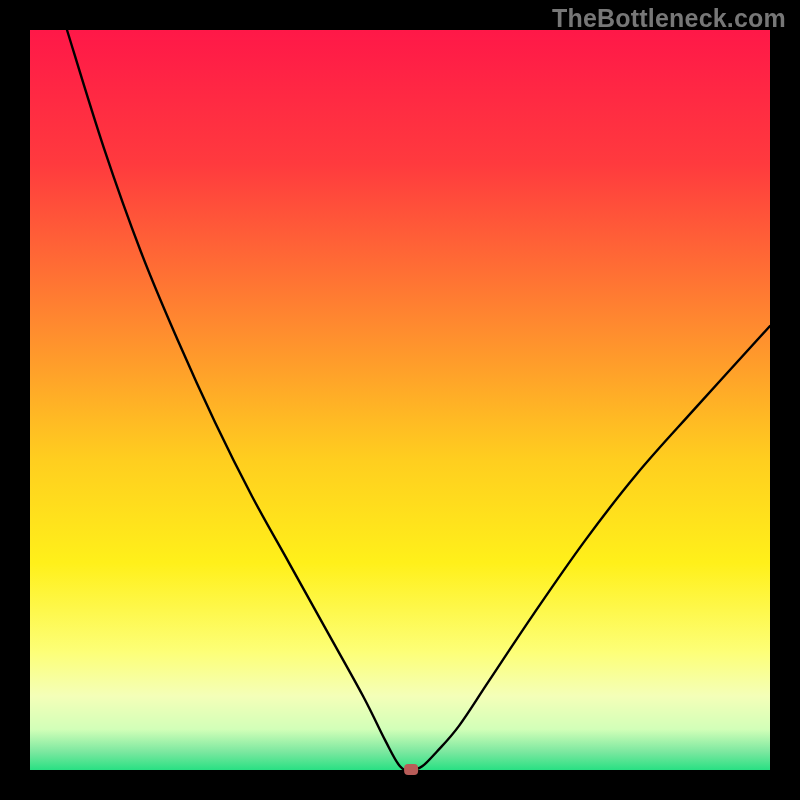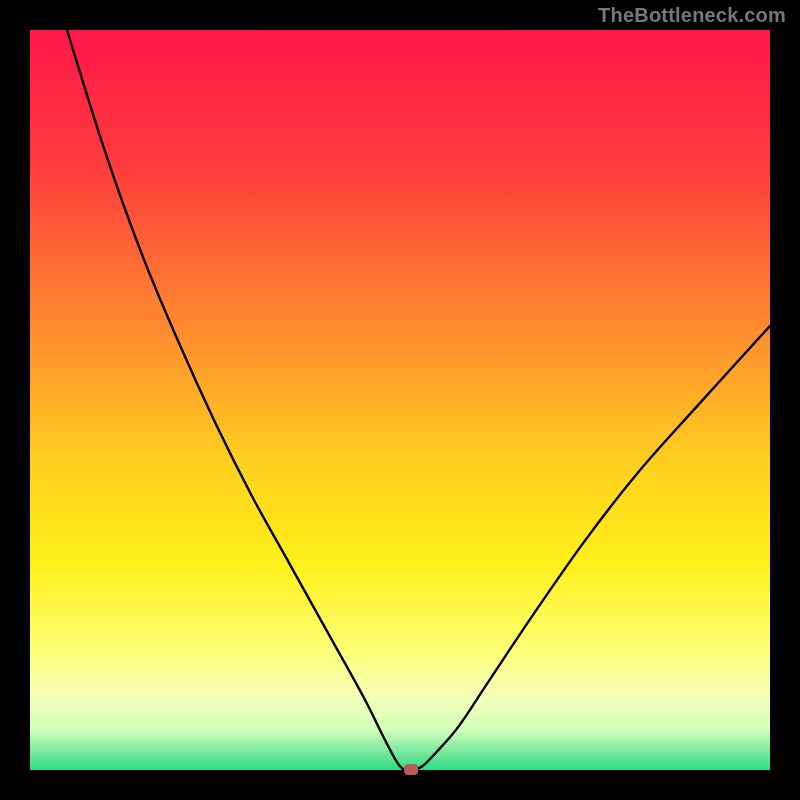"TheBottleneck.com" .attribution { font-size: 20px -> 25px }
